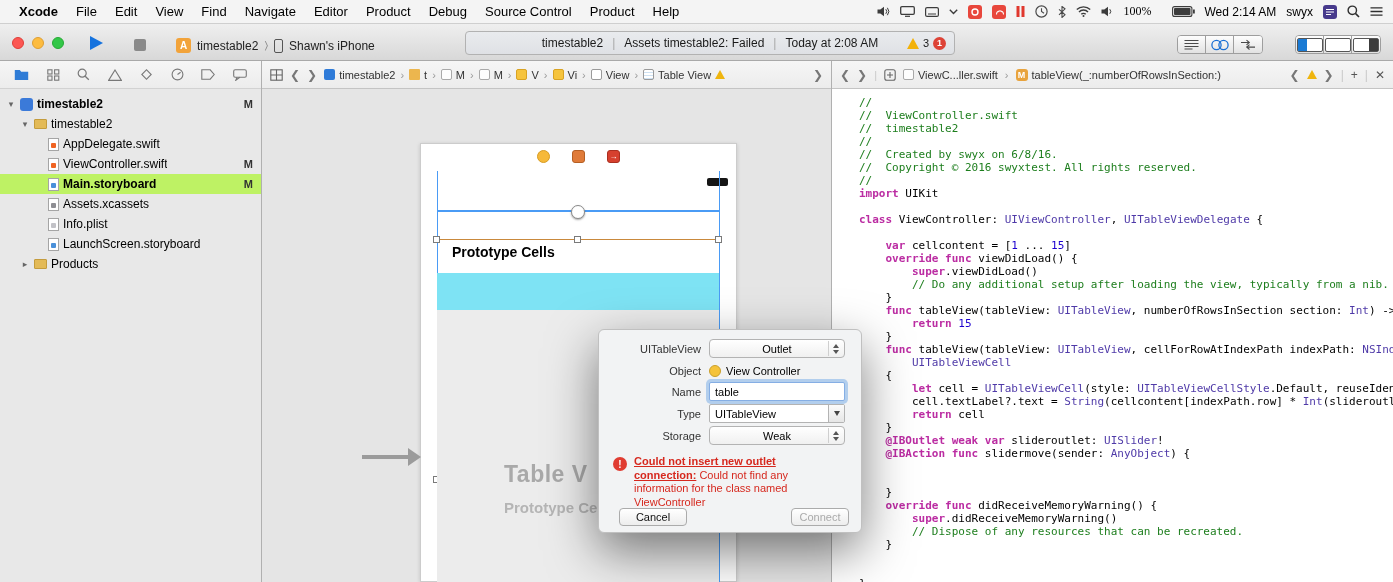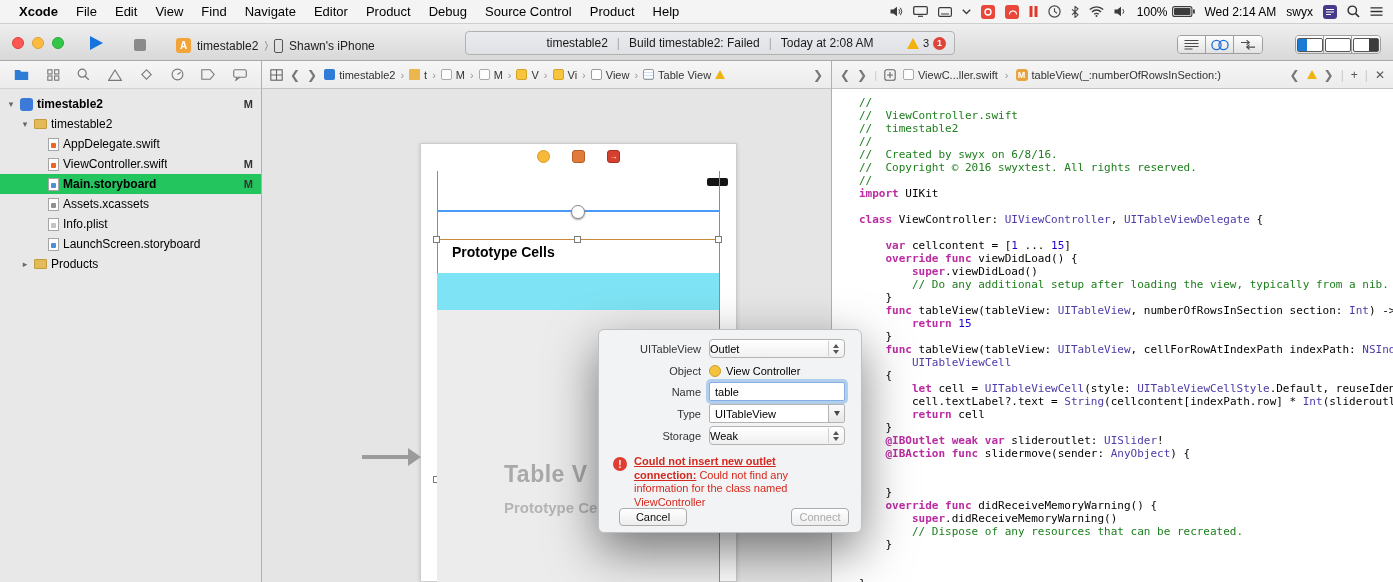"100%" .mb-batt { font-family: none -> Liberation Serif, serif; gap: 4px -> 20px }
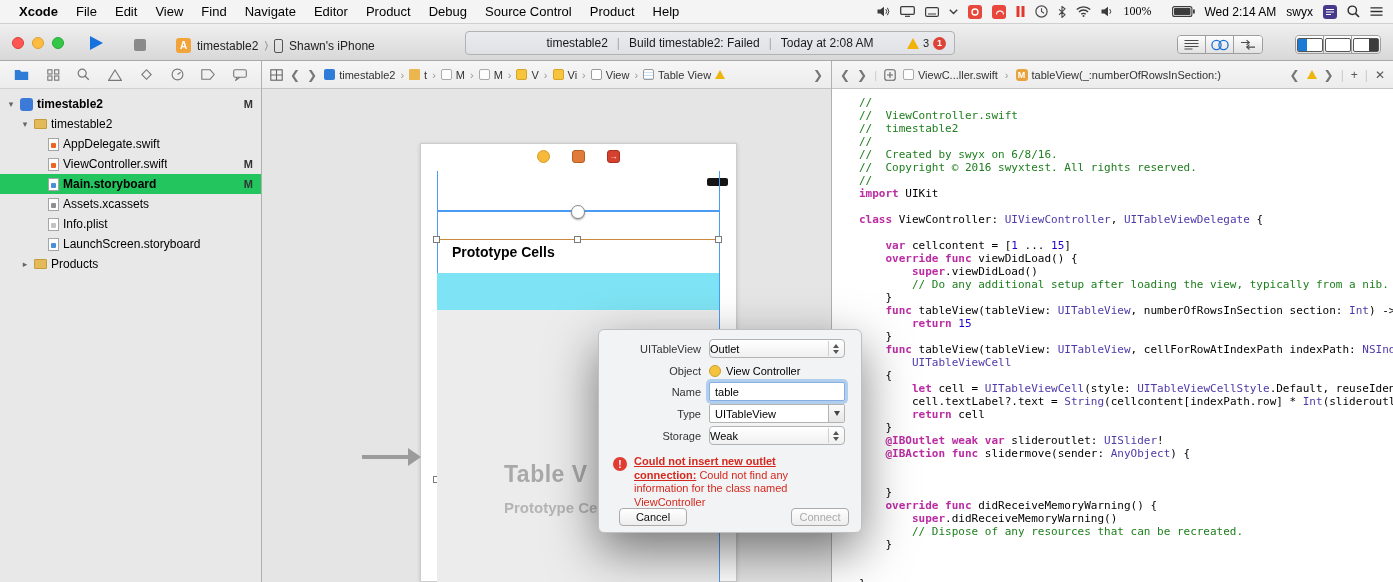"Build timestable2: Failed" span { text: Build -> Assets }
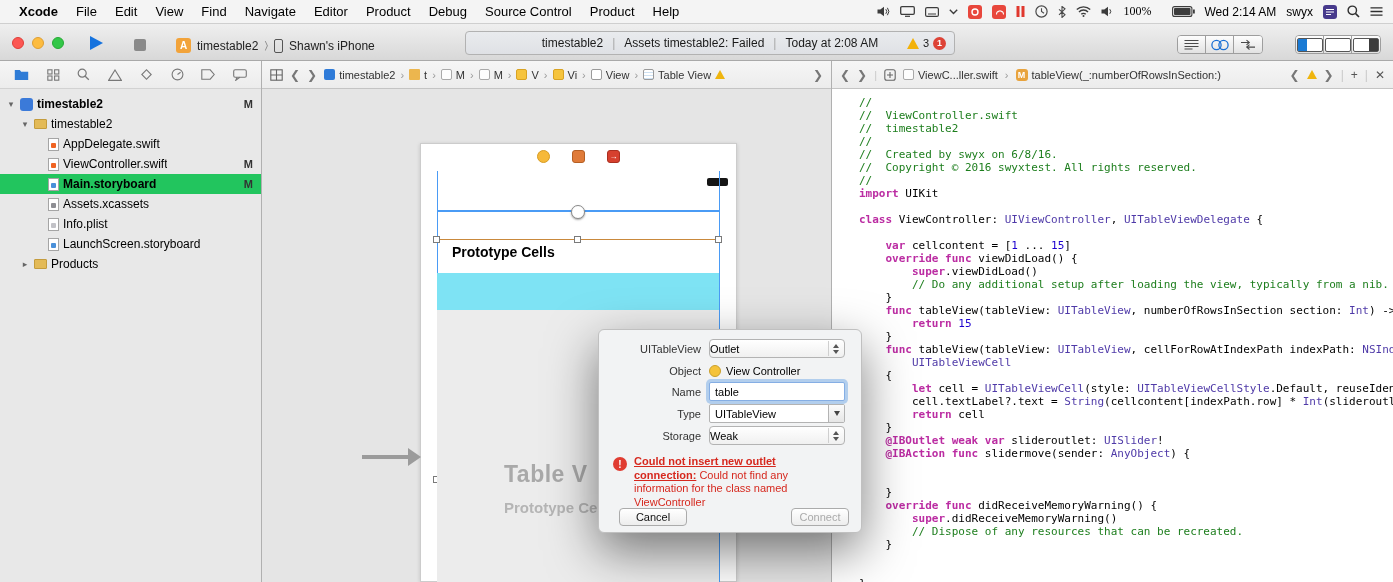"Main.storyboard" .tree-row.selected { background: #22c55e -> #bef264 }
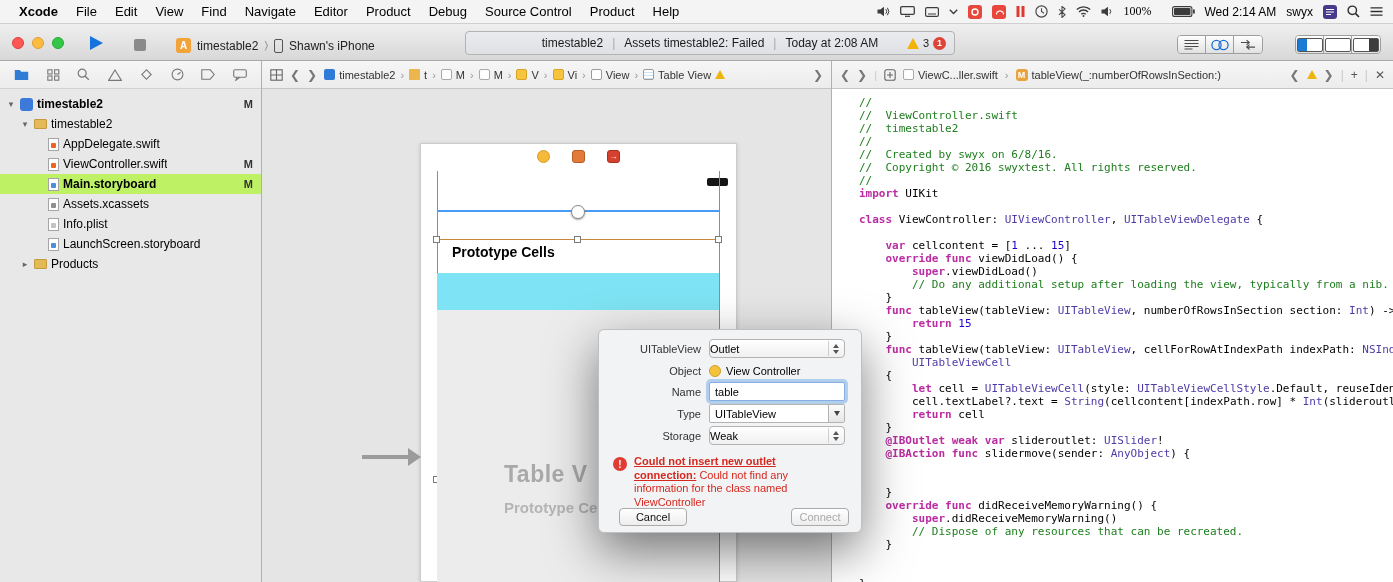"Outlet" .pp-popup { justify-content: none -> center }
